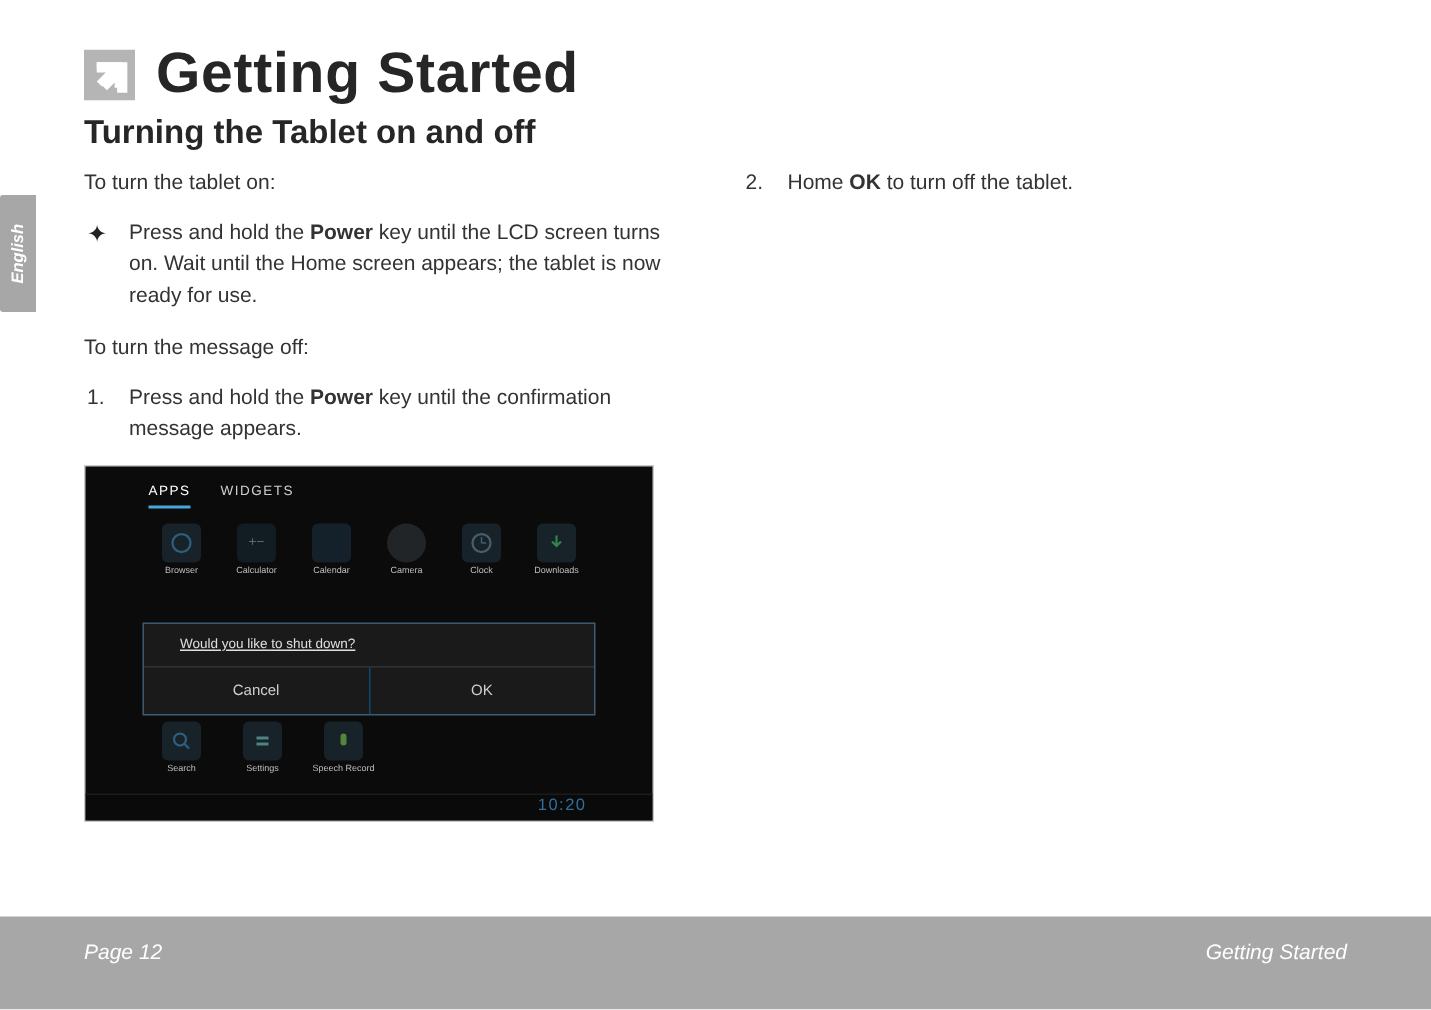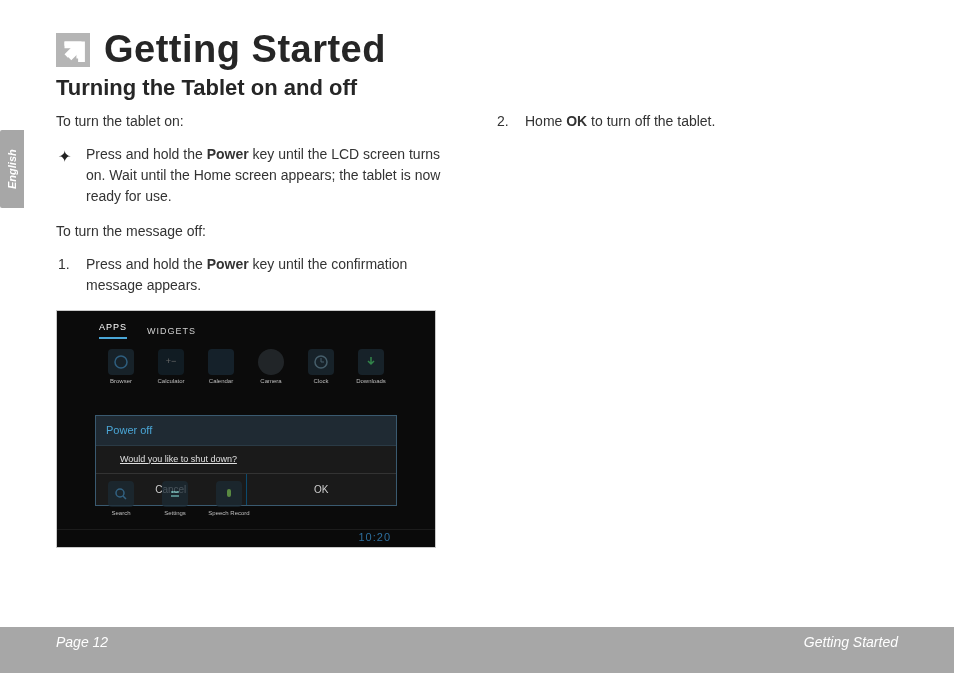"APPS" .shot-top { align-items: flex-end -> none }
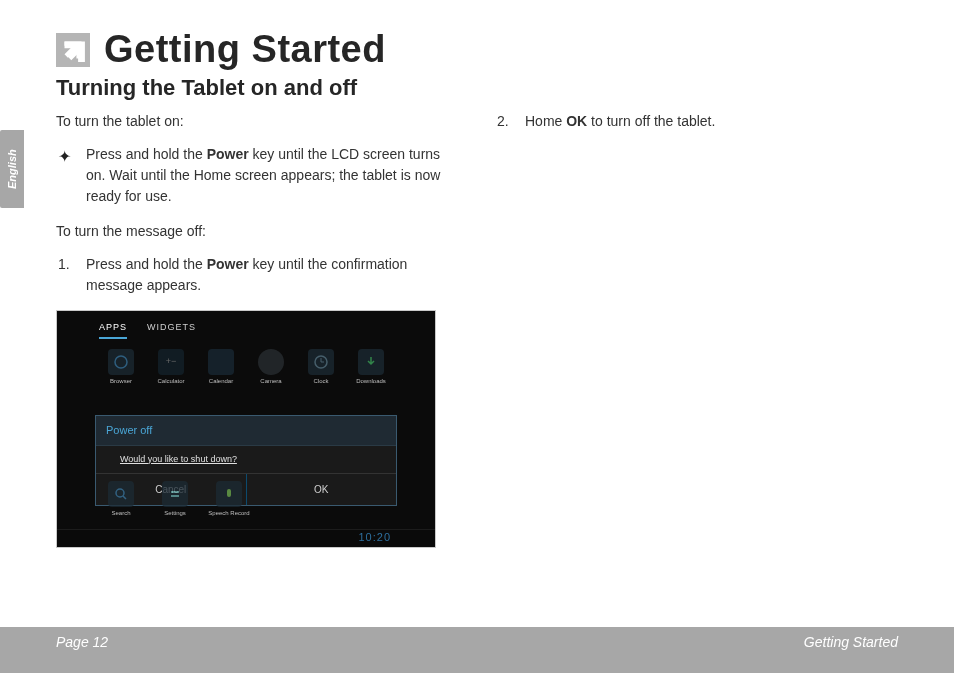"Power off" div.dialog-title { html: <div>Power off</div> -> none }
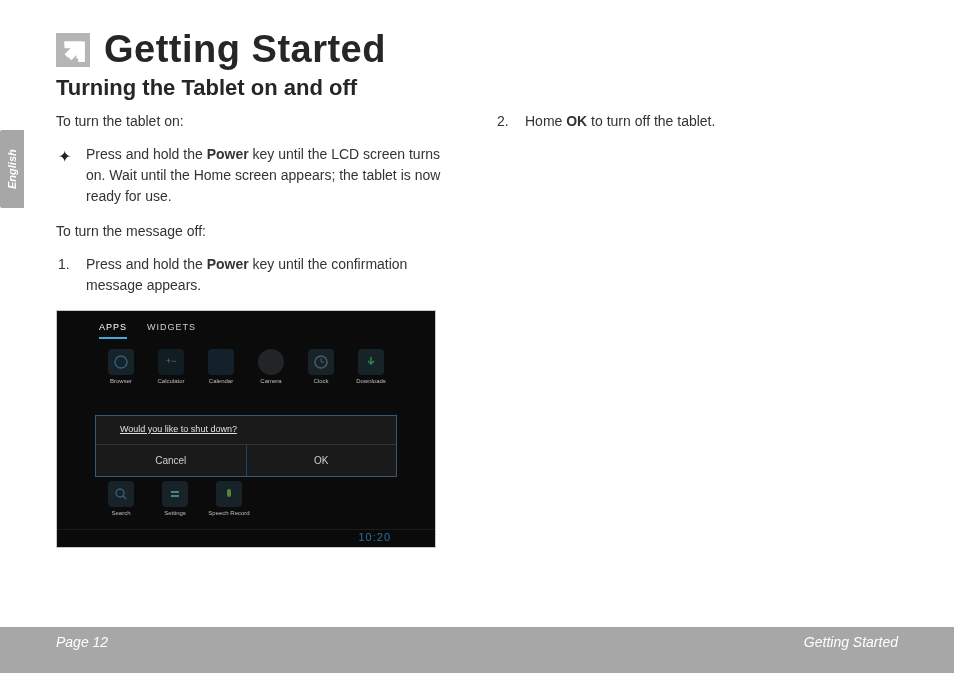"Page 12" .footer { height: 46px -> 62px }
